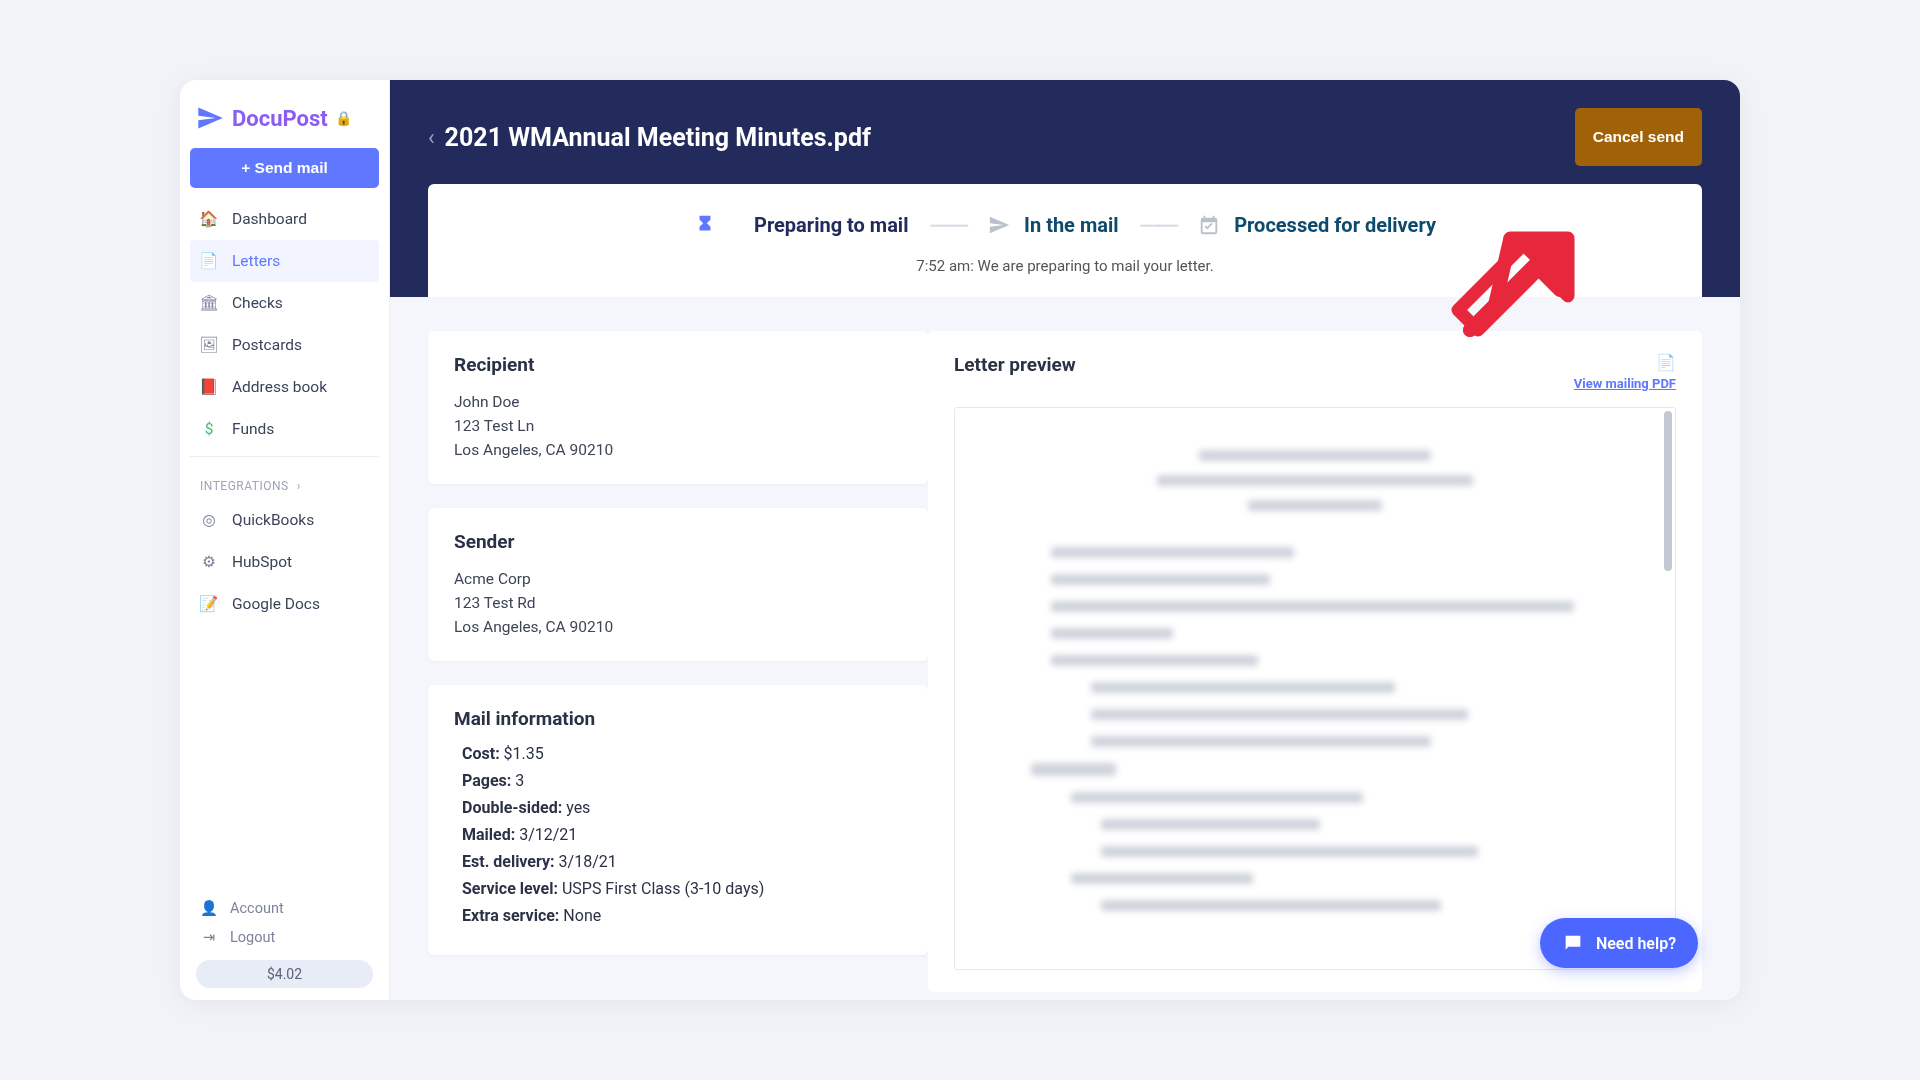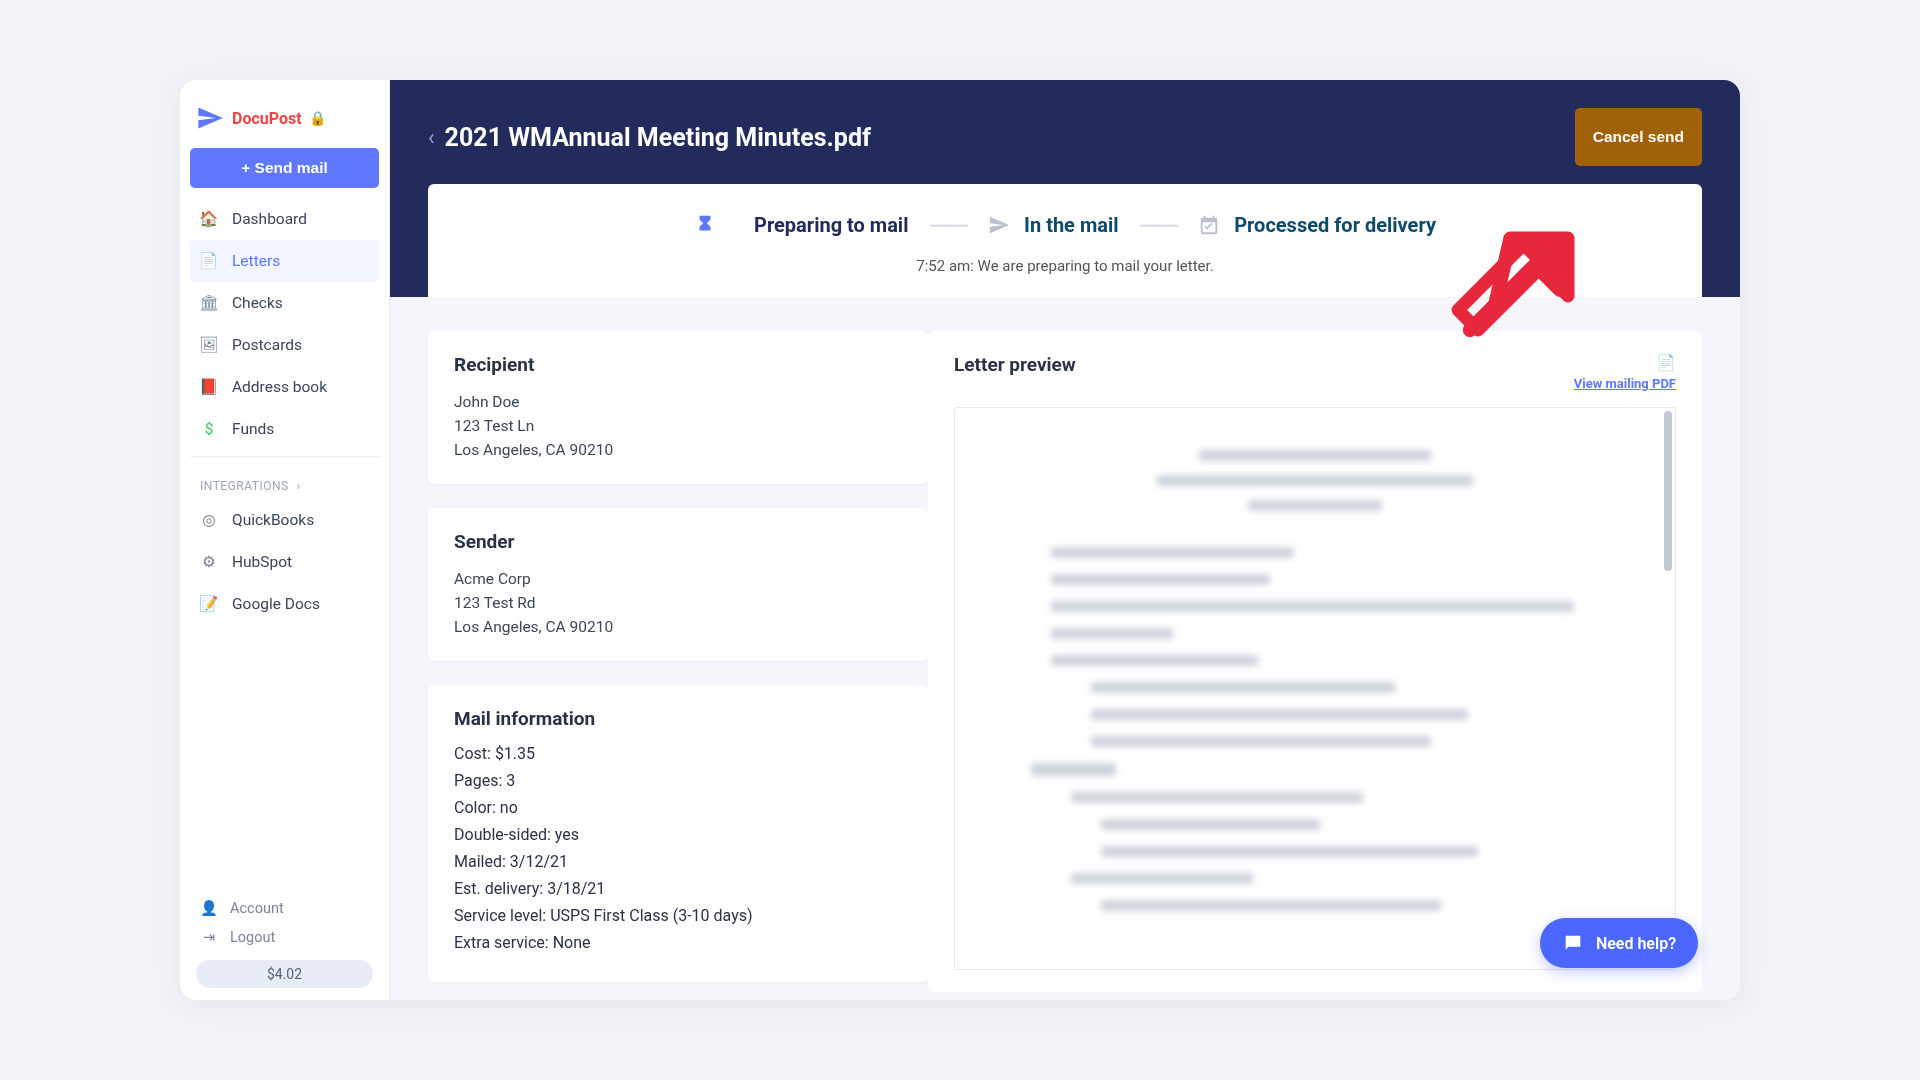"DocuPost" .logo-text { color: #ef4444 -> #8b5cf6; font-size: 16px -> 22px }
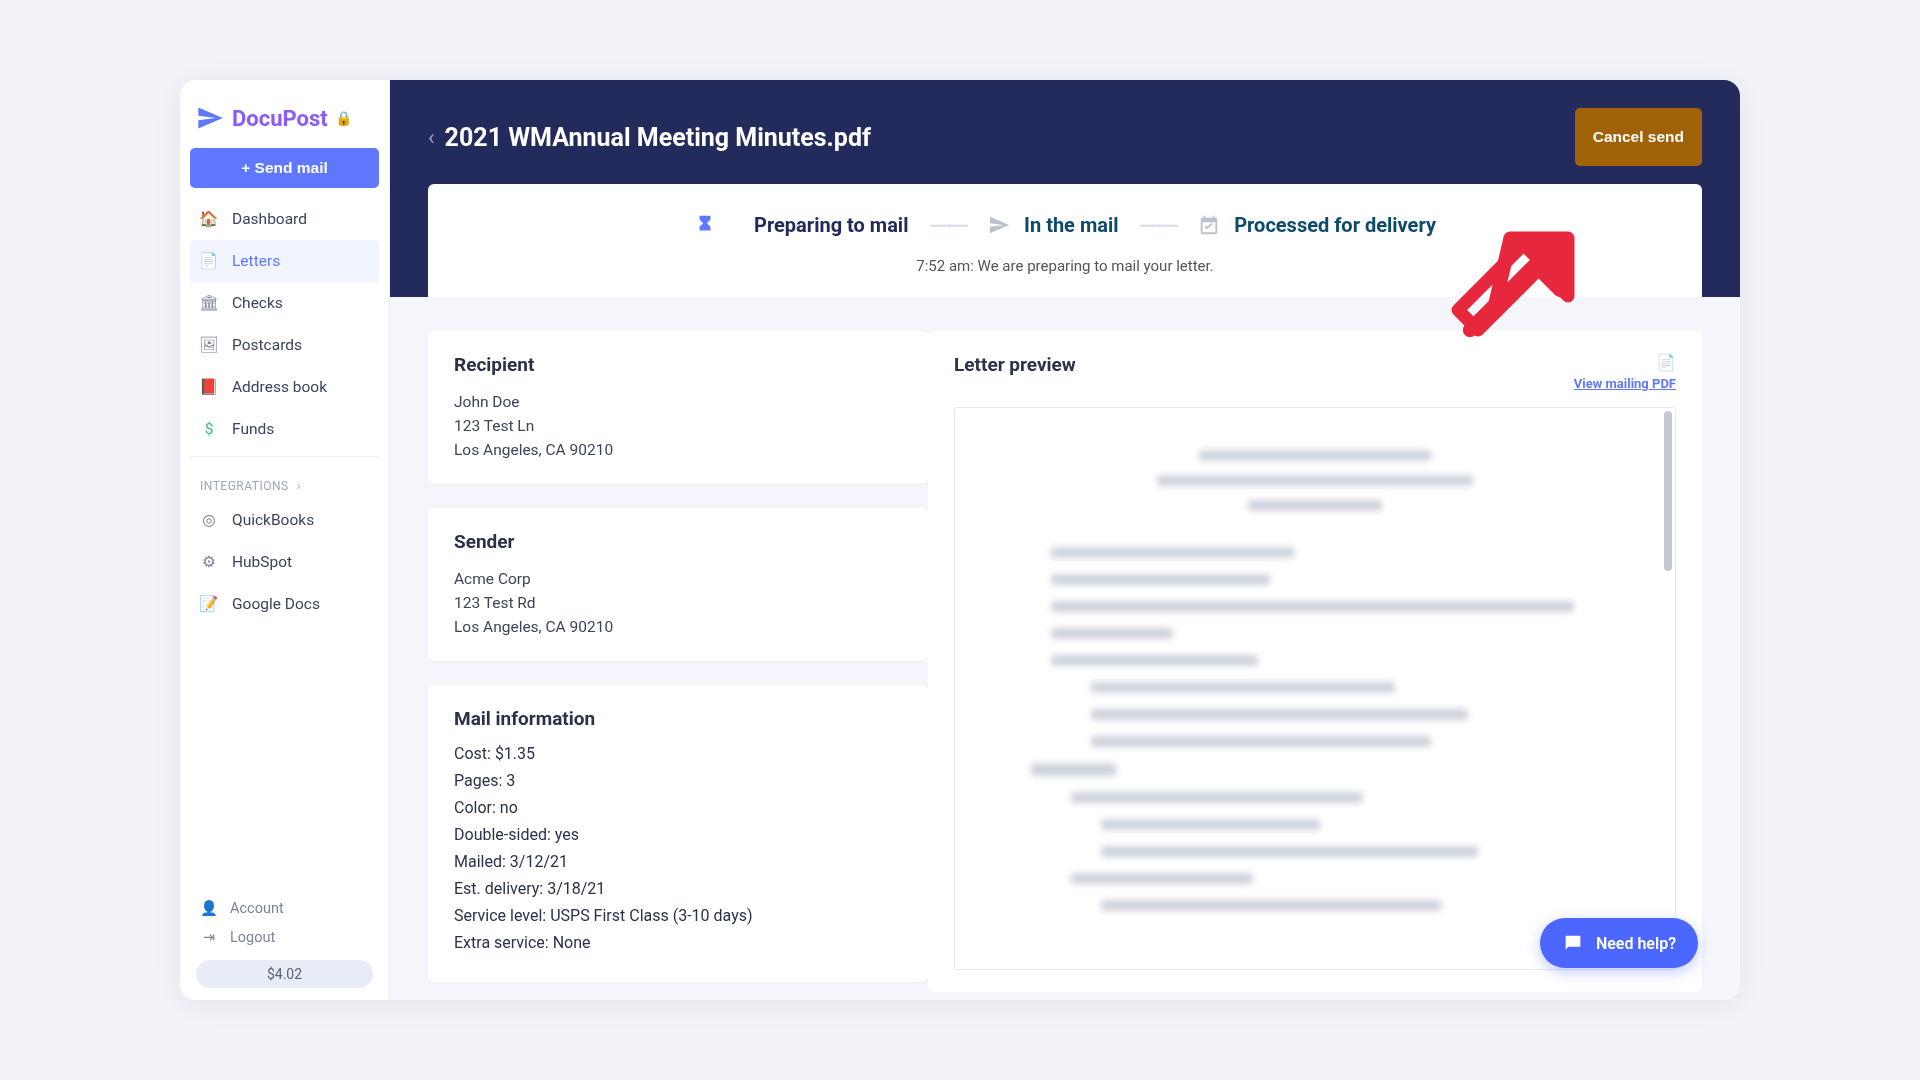"Cost:" .info-row b { font-weight: 400 -> 700; margin-left: none -> 8px }
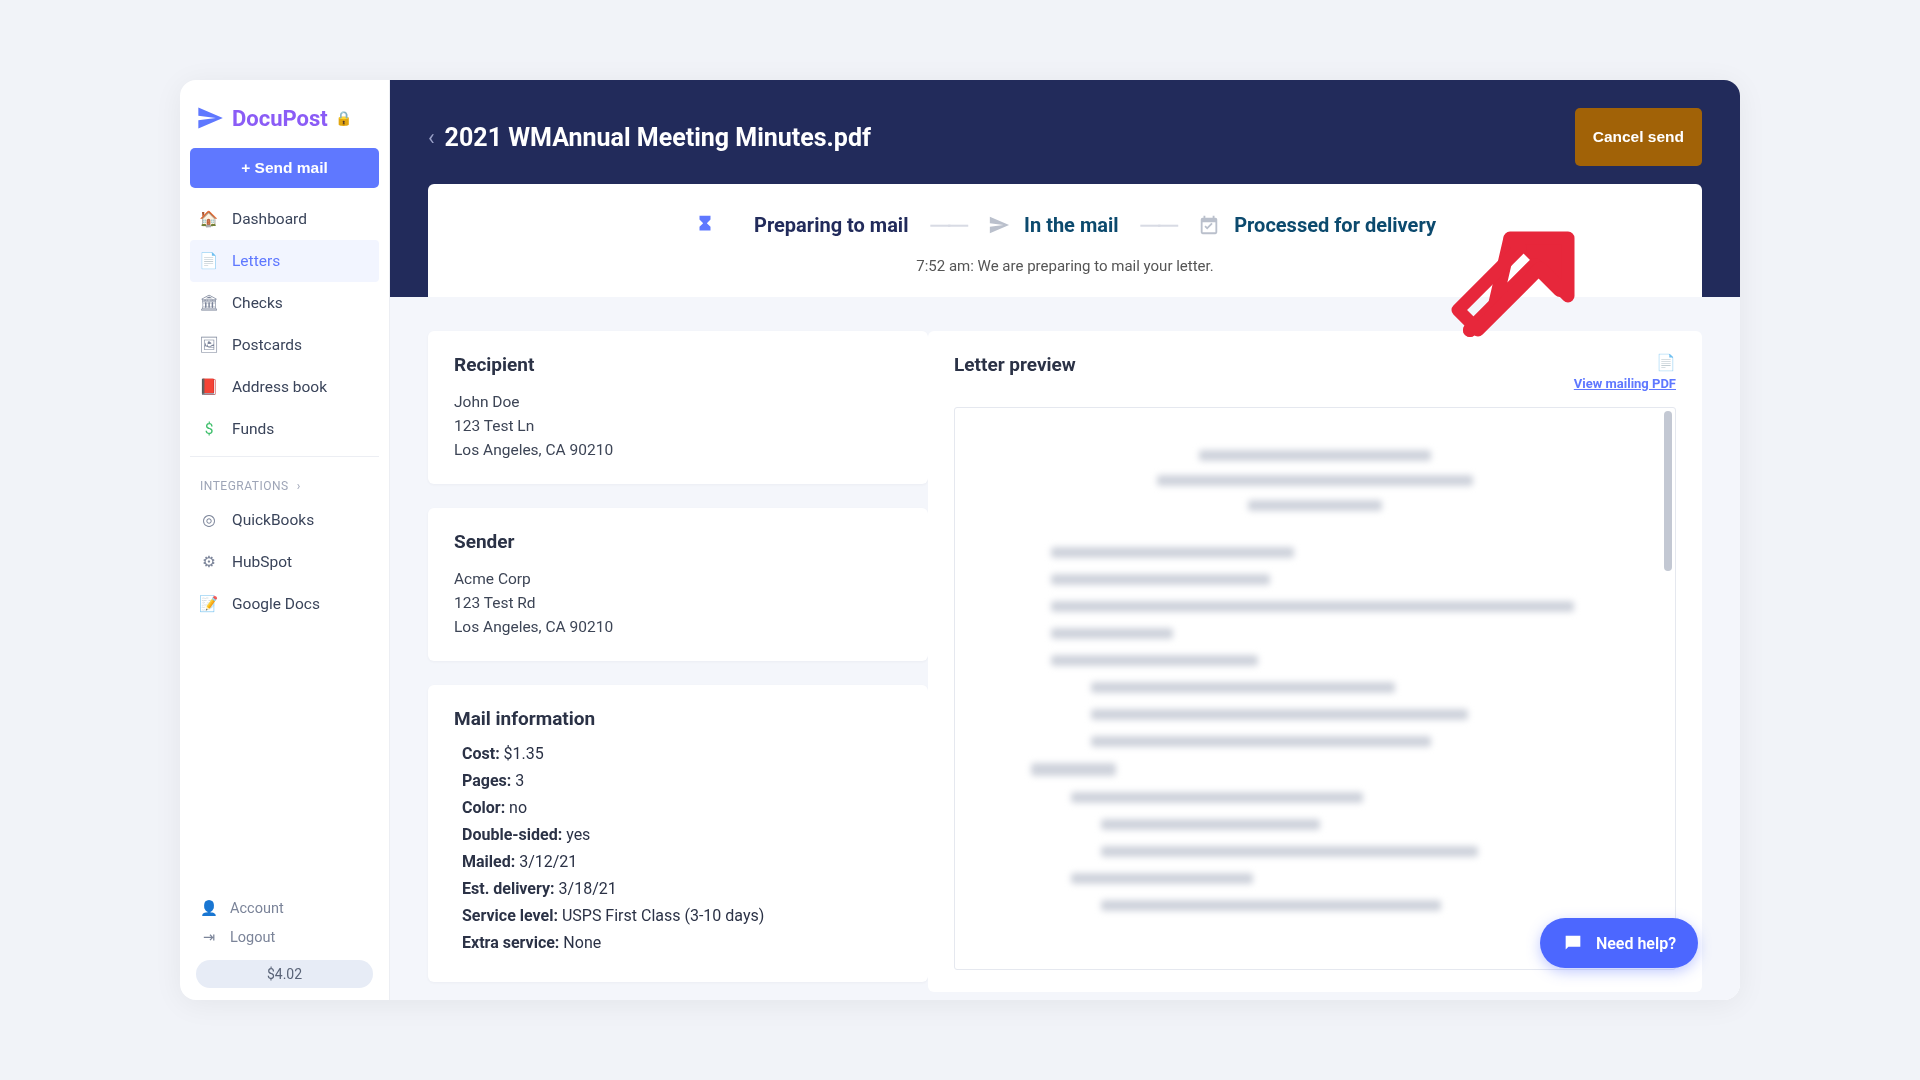"Color: no" div.info-row { html: <div><b>Color:</b> <span>no</span></div> -> none }
